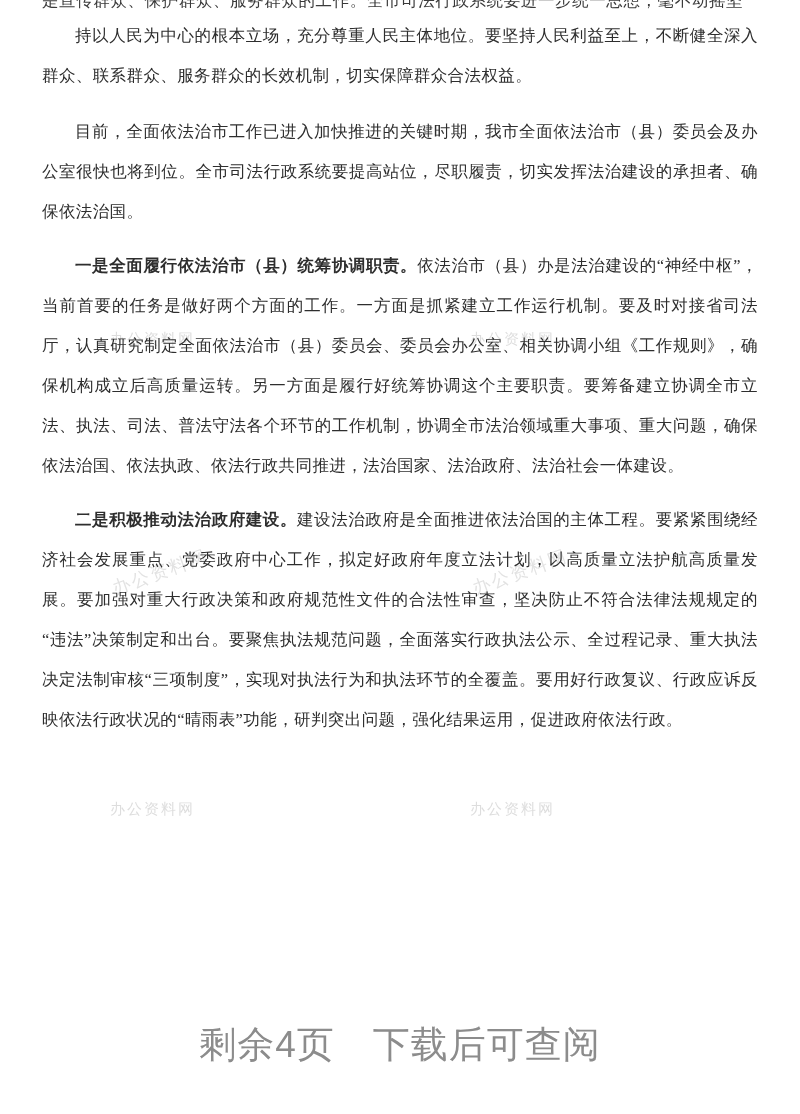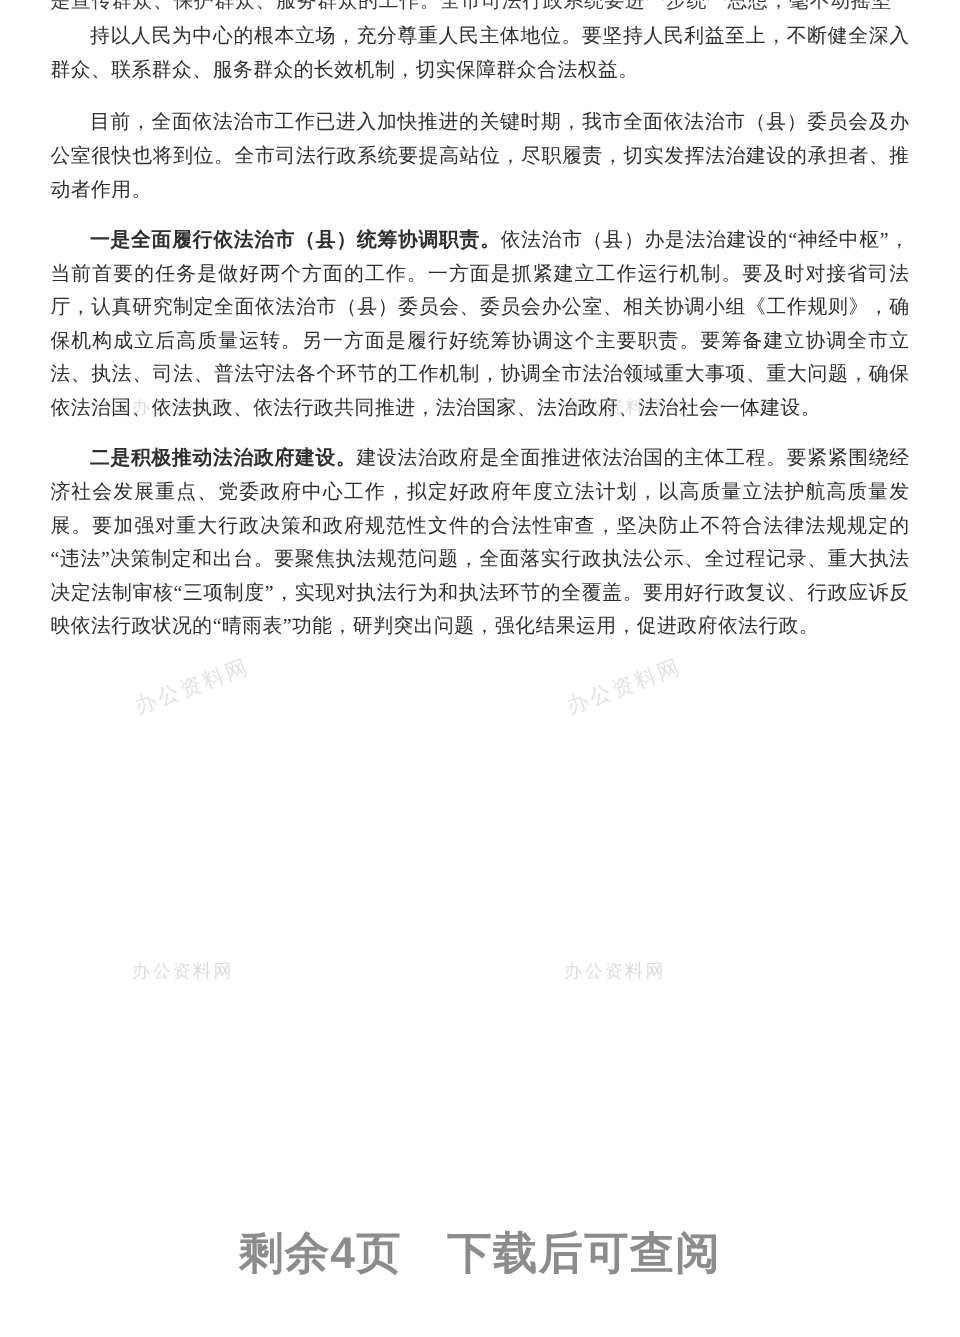"持以人民为中心的根本立场，充分尊重人民主体地位。要坚持人民利益至上，不断健全深入" p { line-height: 28px -> 40px }
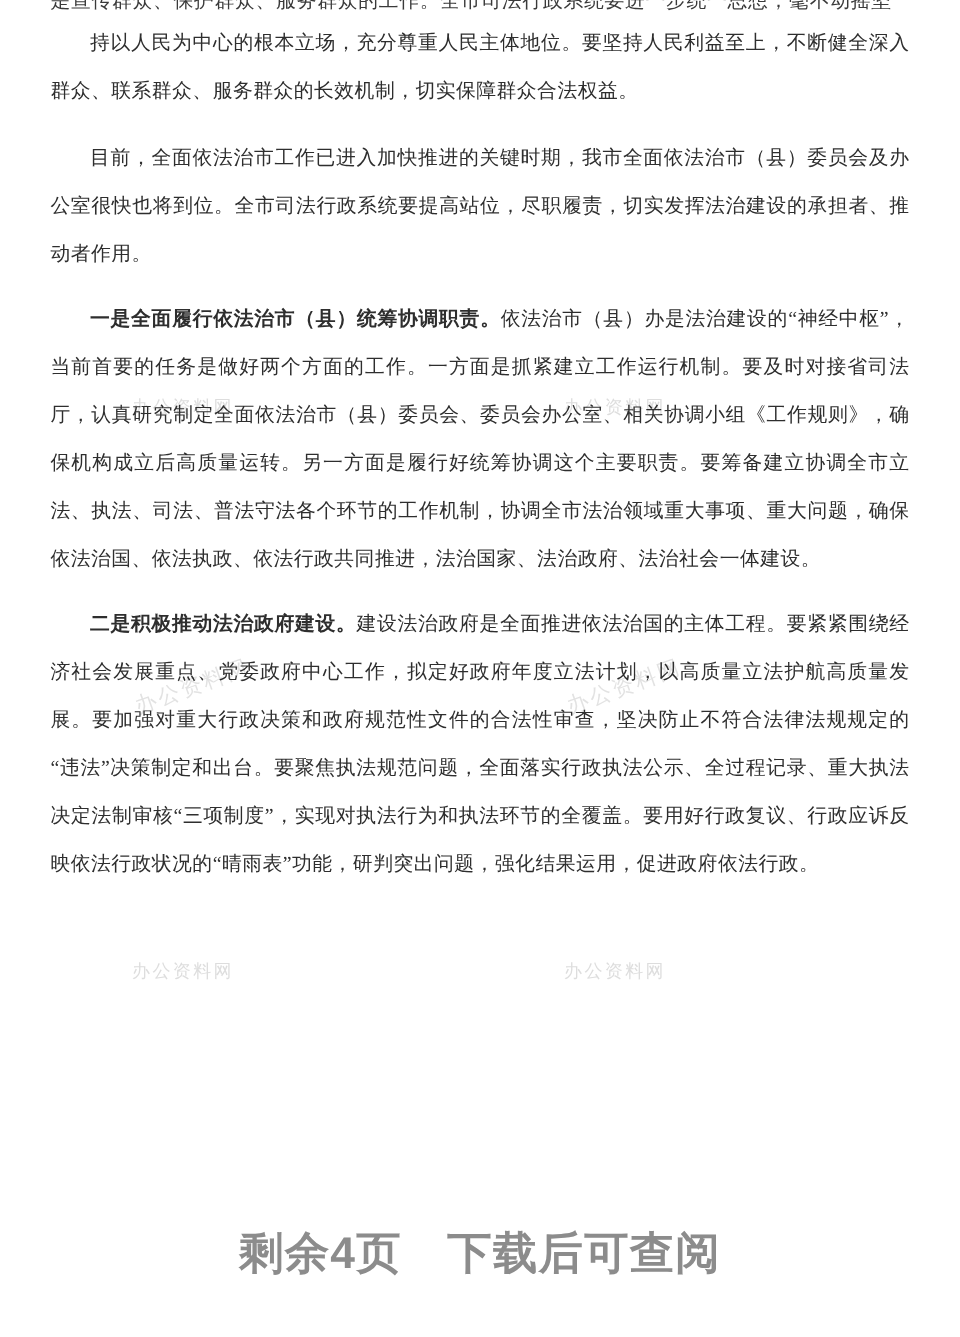"目前，全面依法治市工作已进入加快推进的关键时期，我市全面依法治市（县）委员会及办" p.body-para { text: 推动者作用 -> 确保依法治国 }
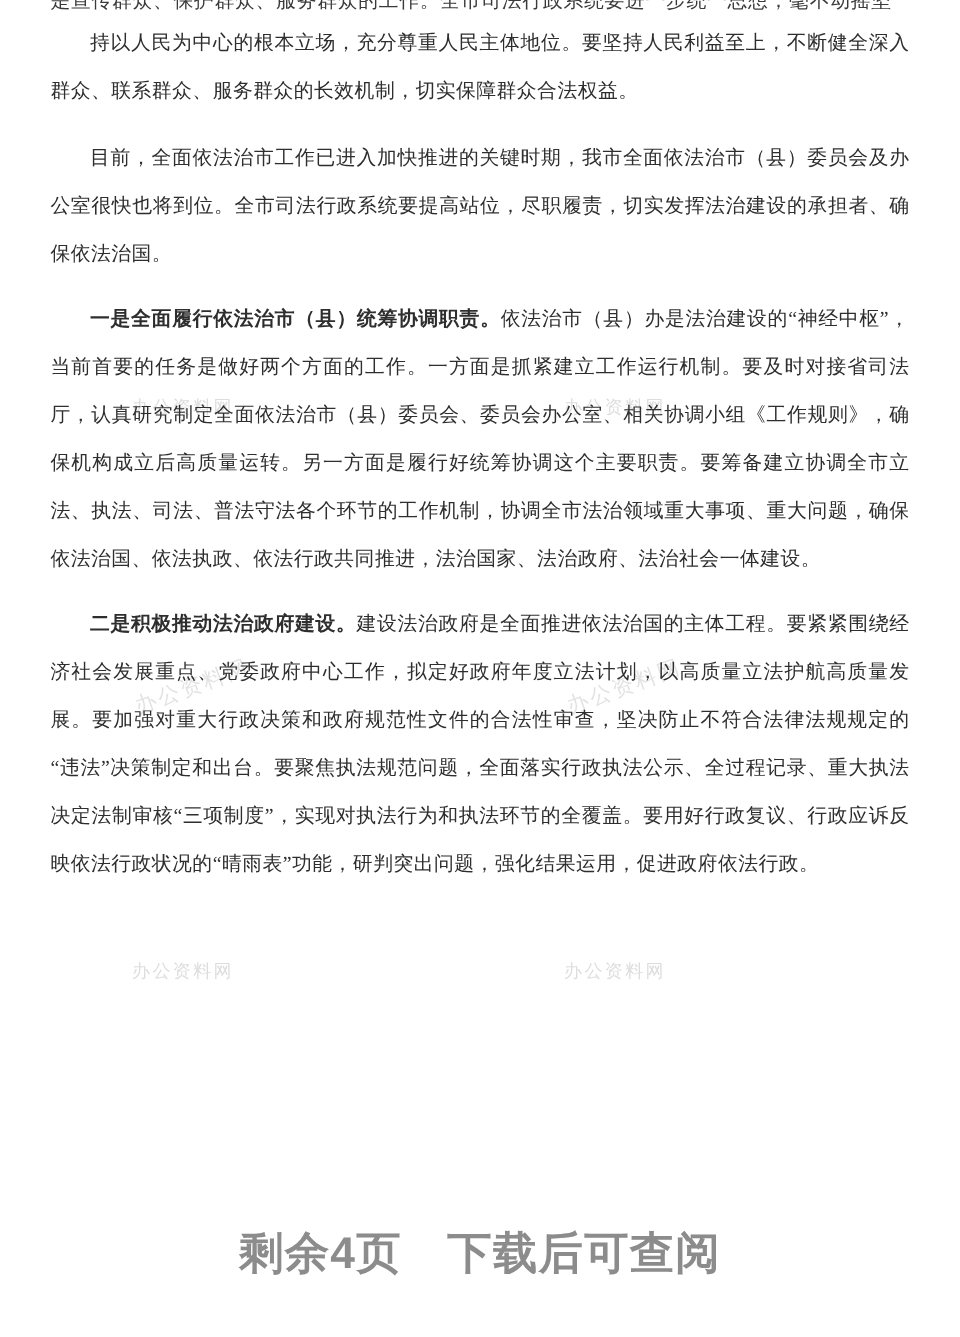"剩余4页" .footer-notice span { font-weight: bold -> normal }
